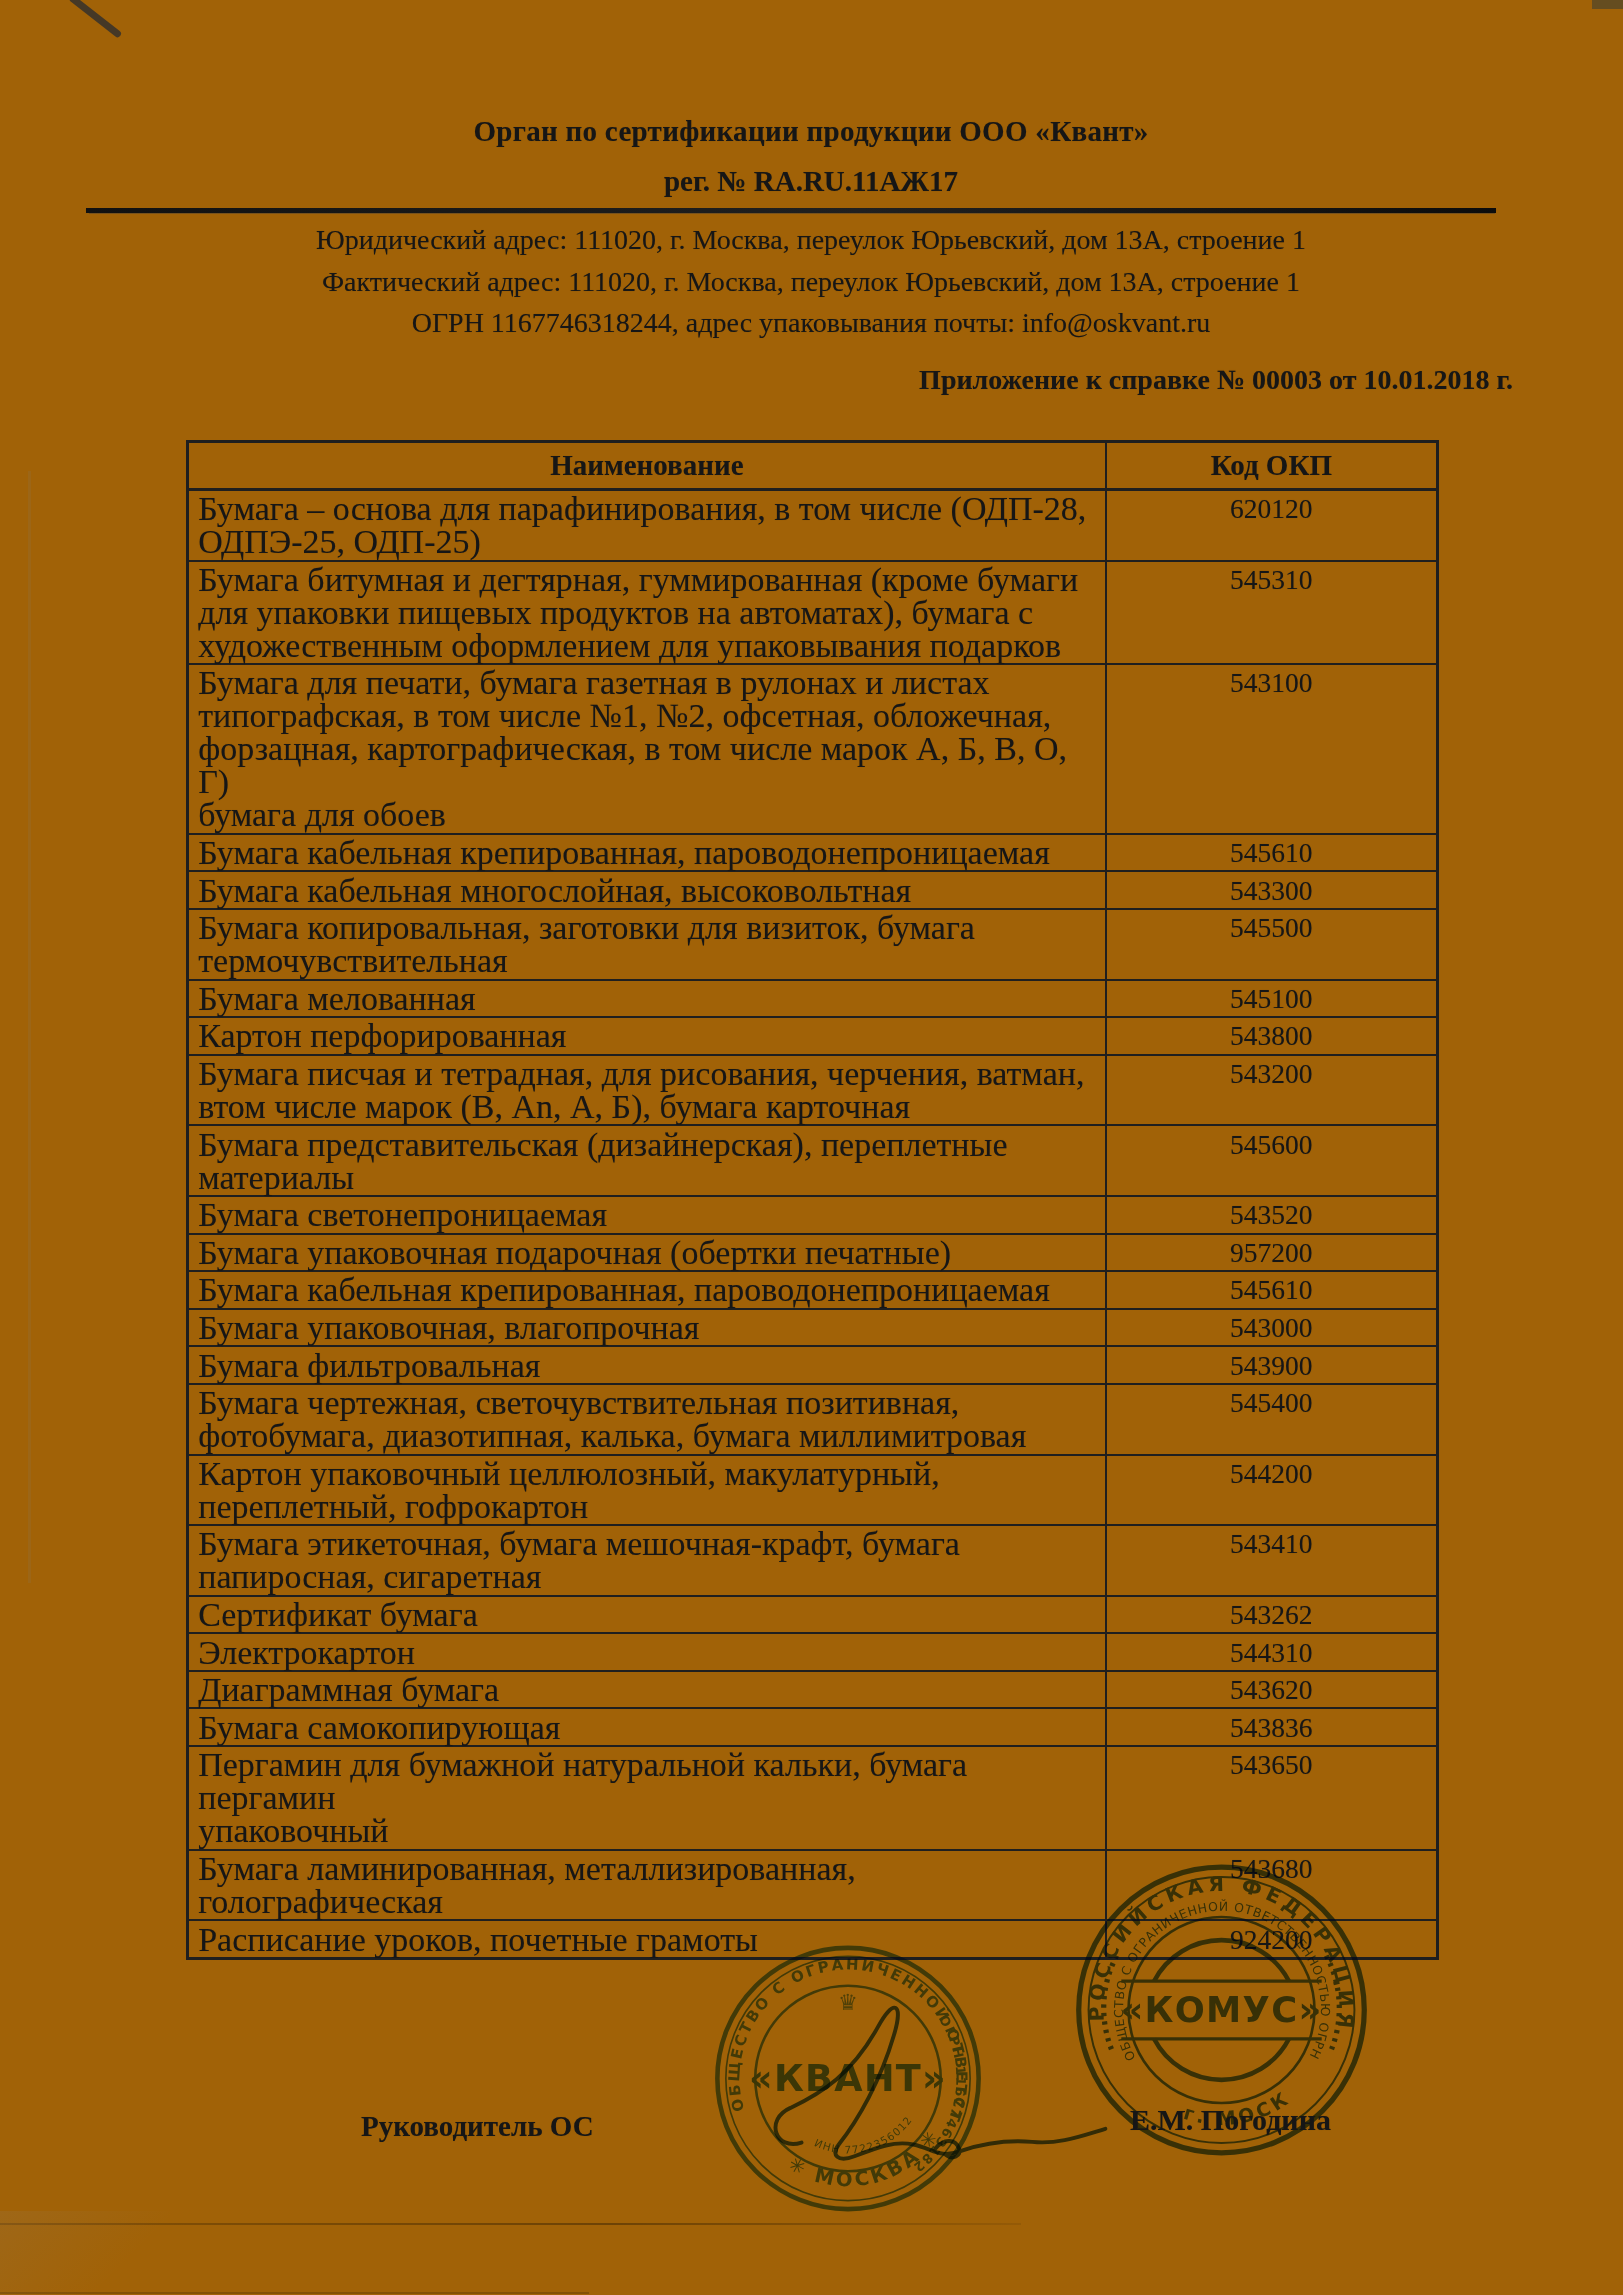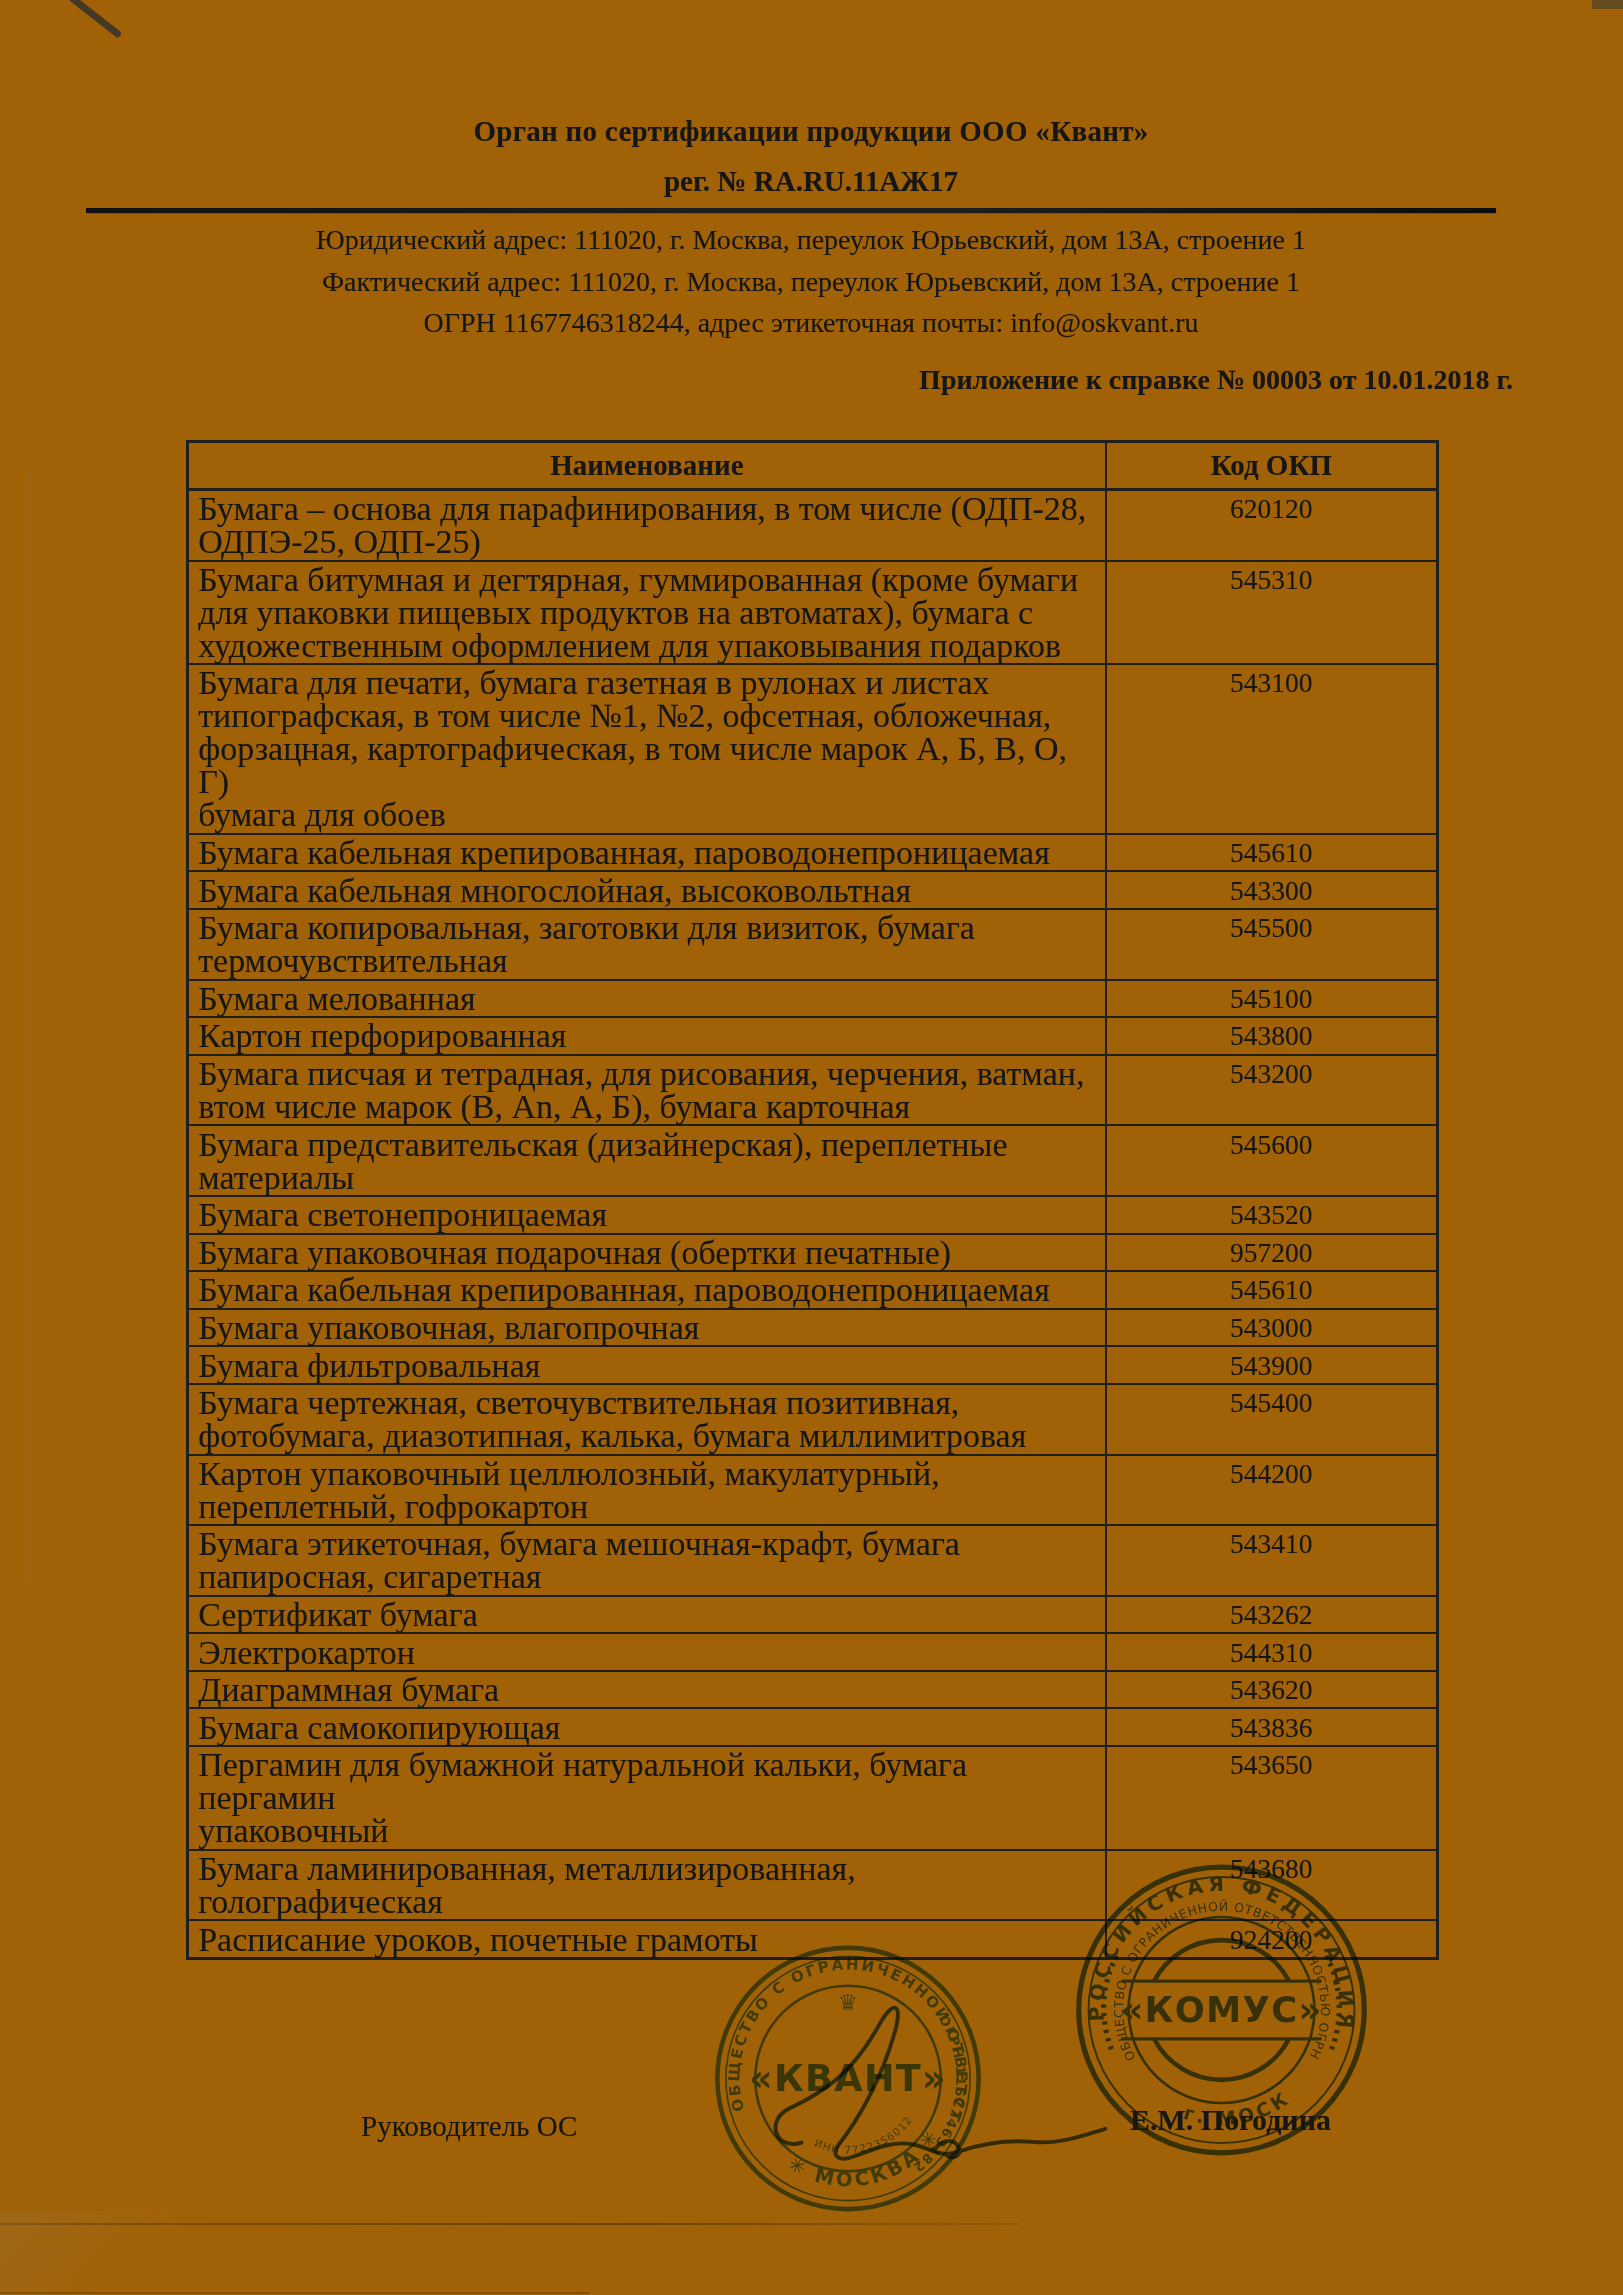"ОГРН 1167746318244, адрес этикеточная" div.ctr { text: этикеточная -> упаковывания }
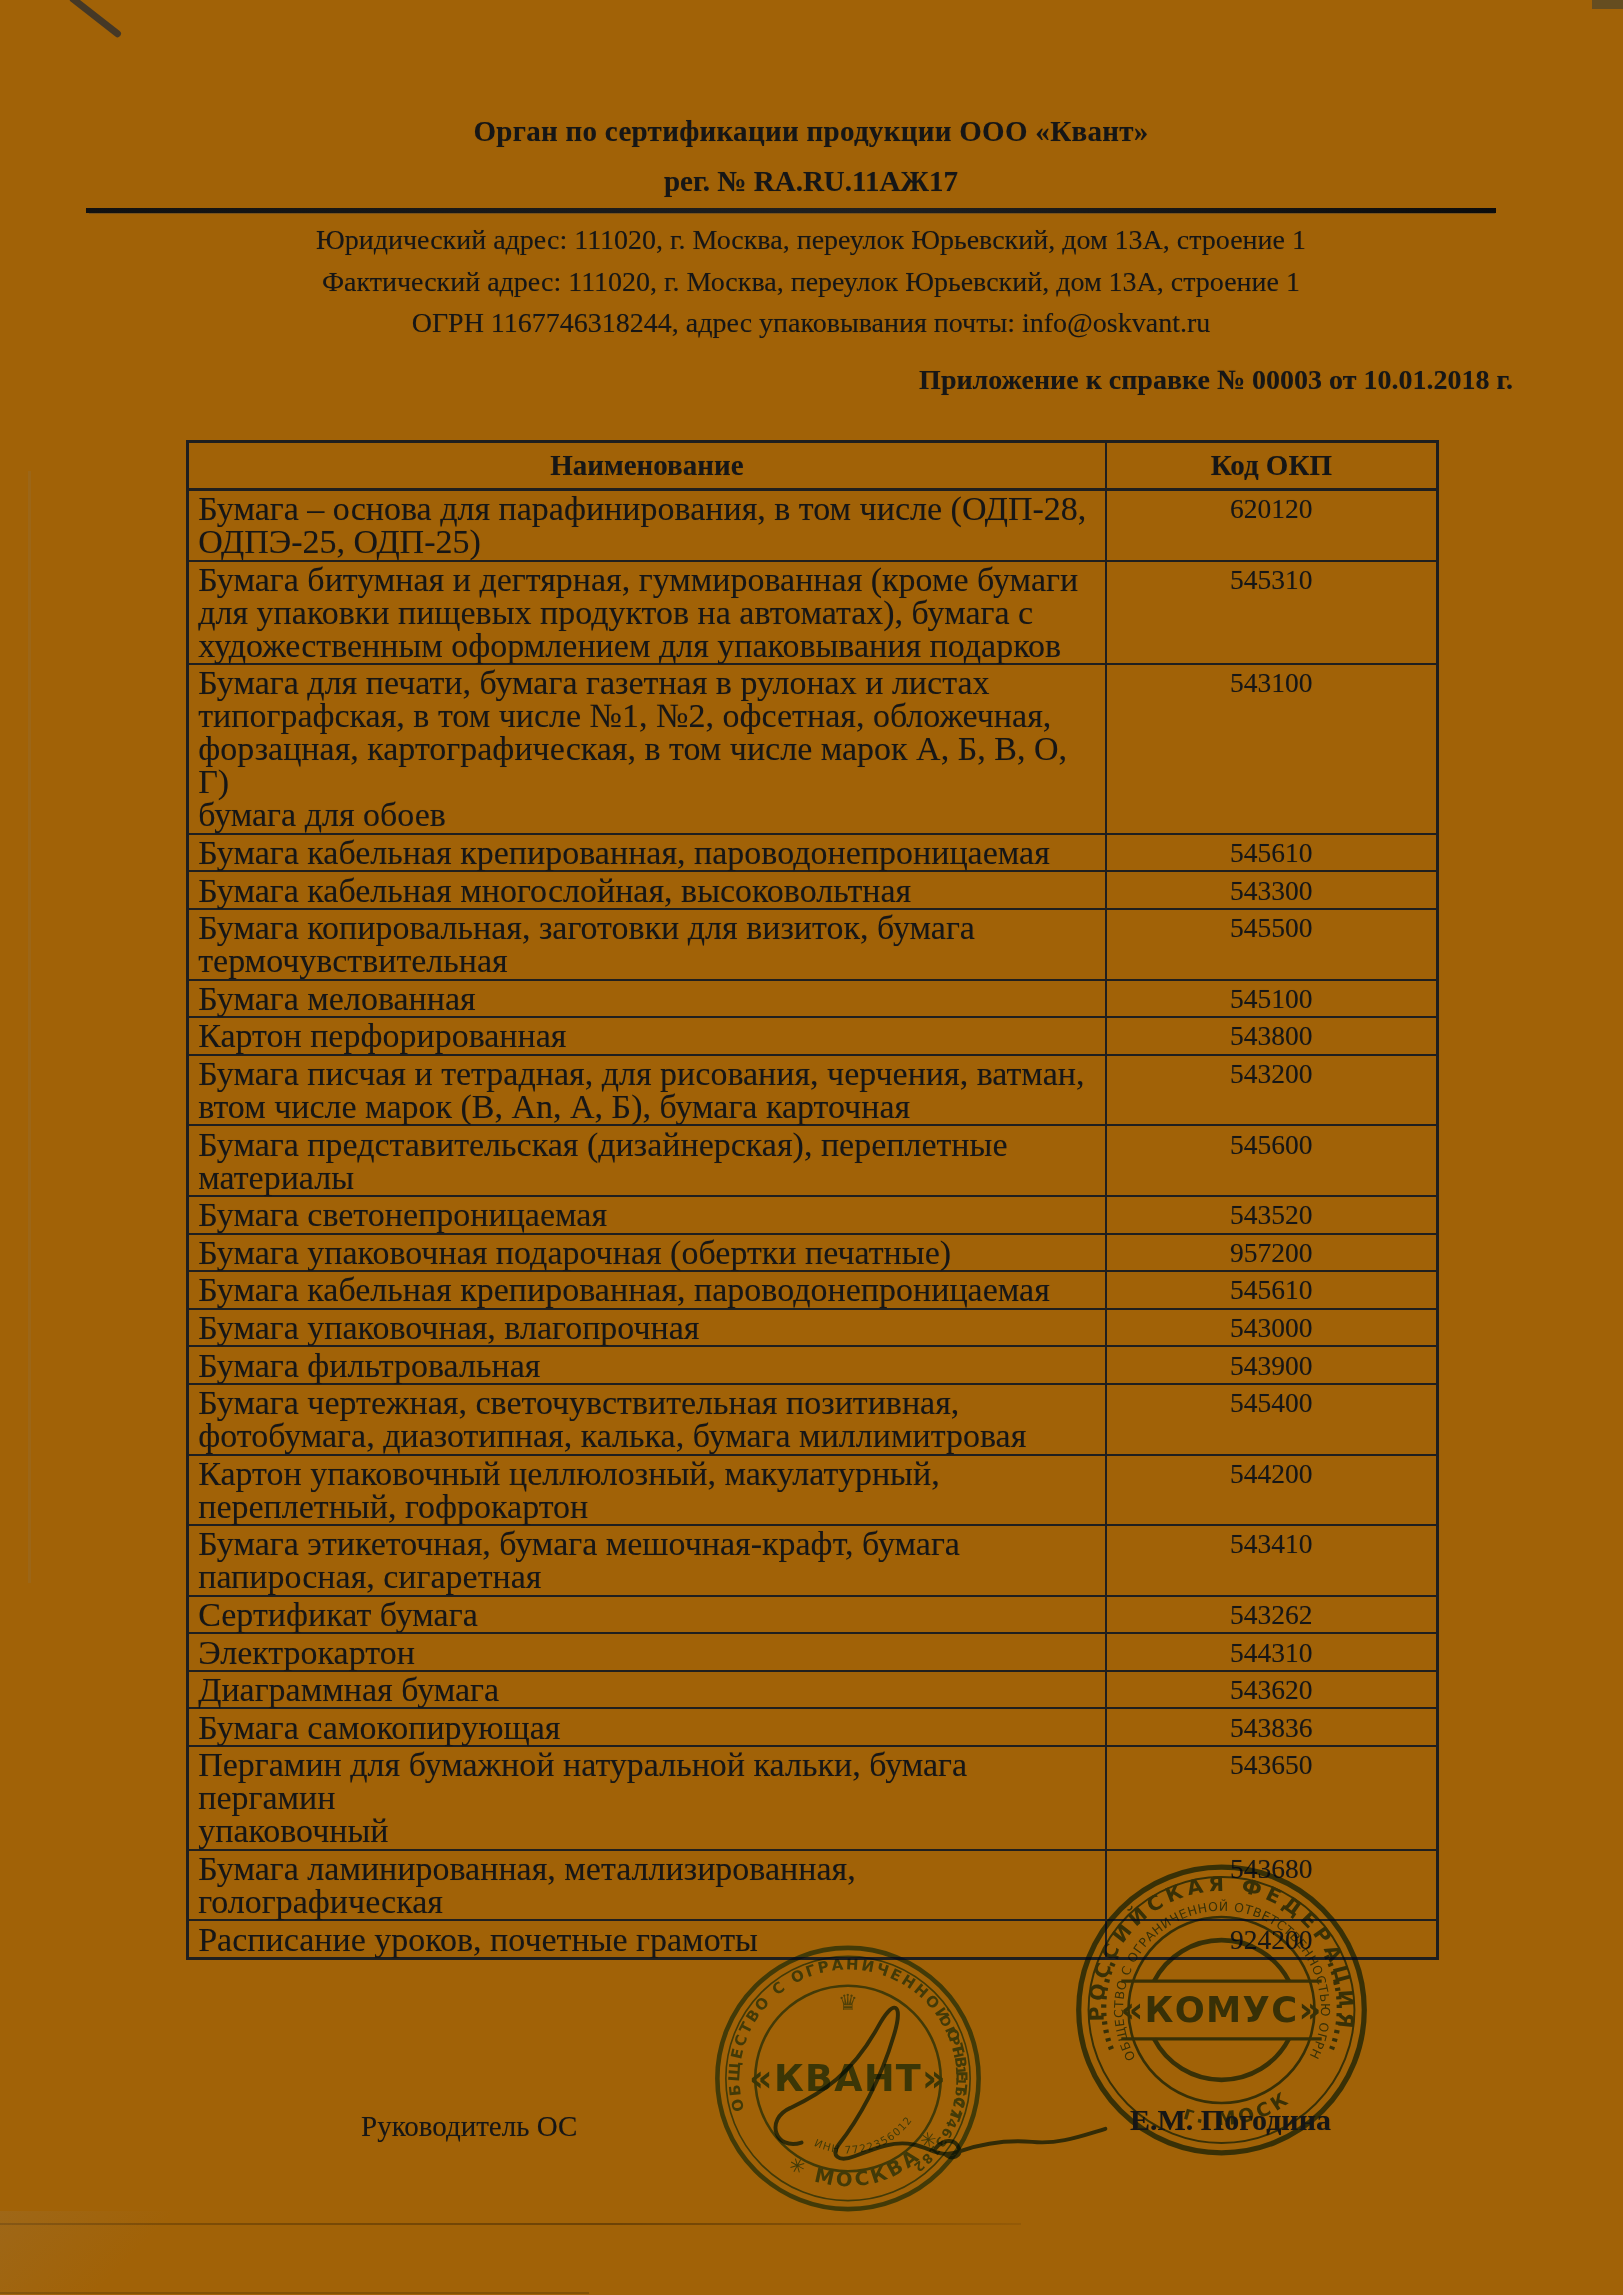"Руководитель ОС" .foot-left { font-weight: normal -> bold }
